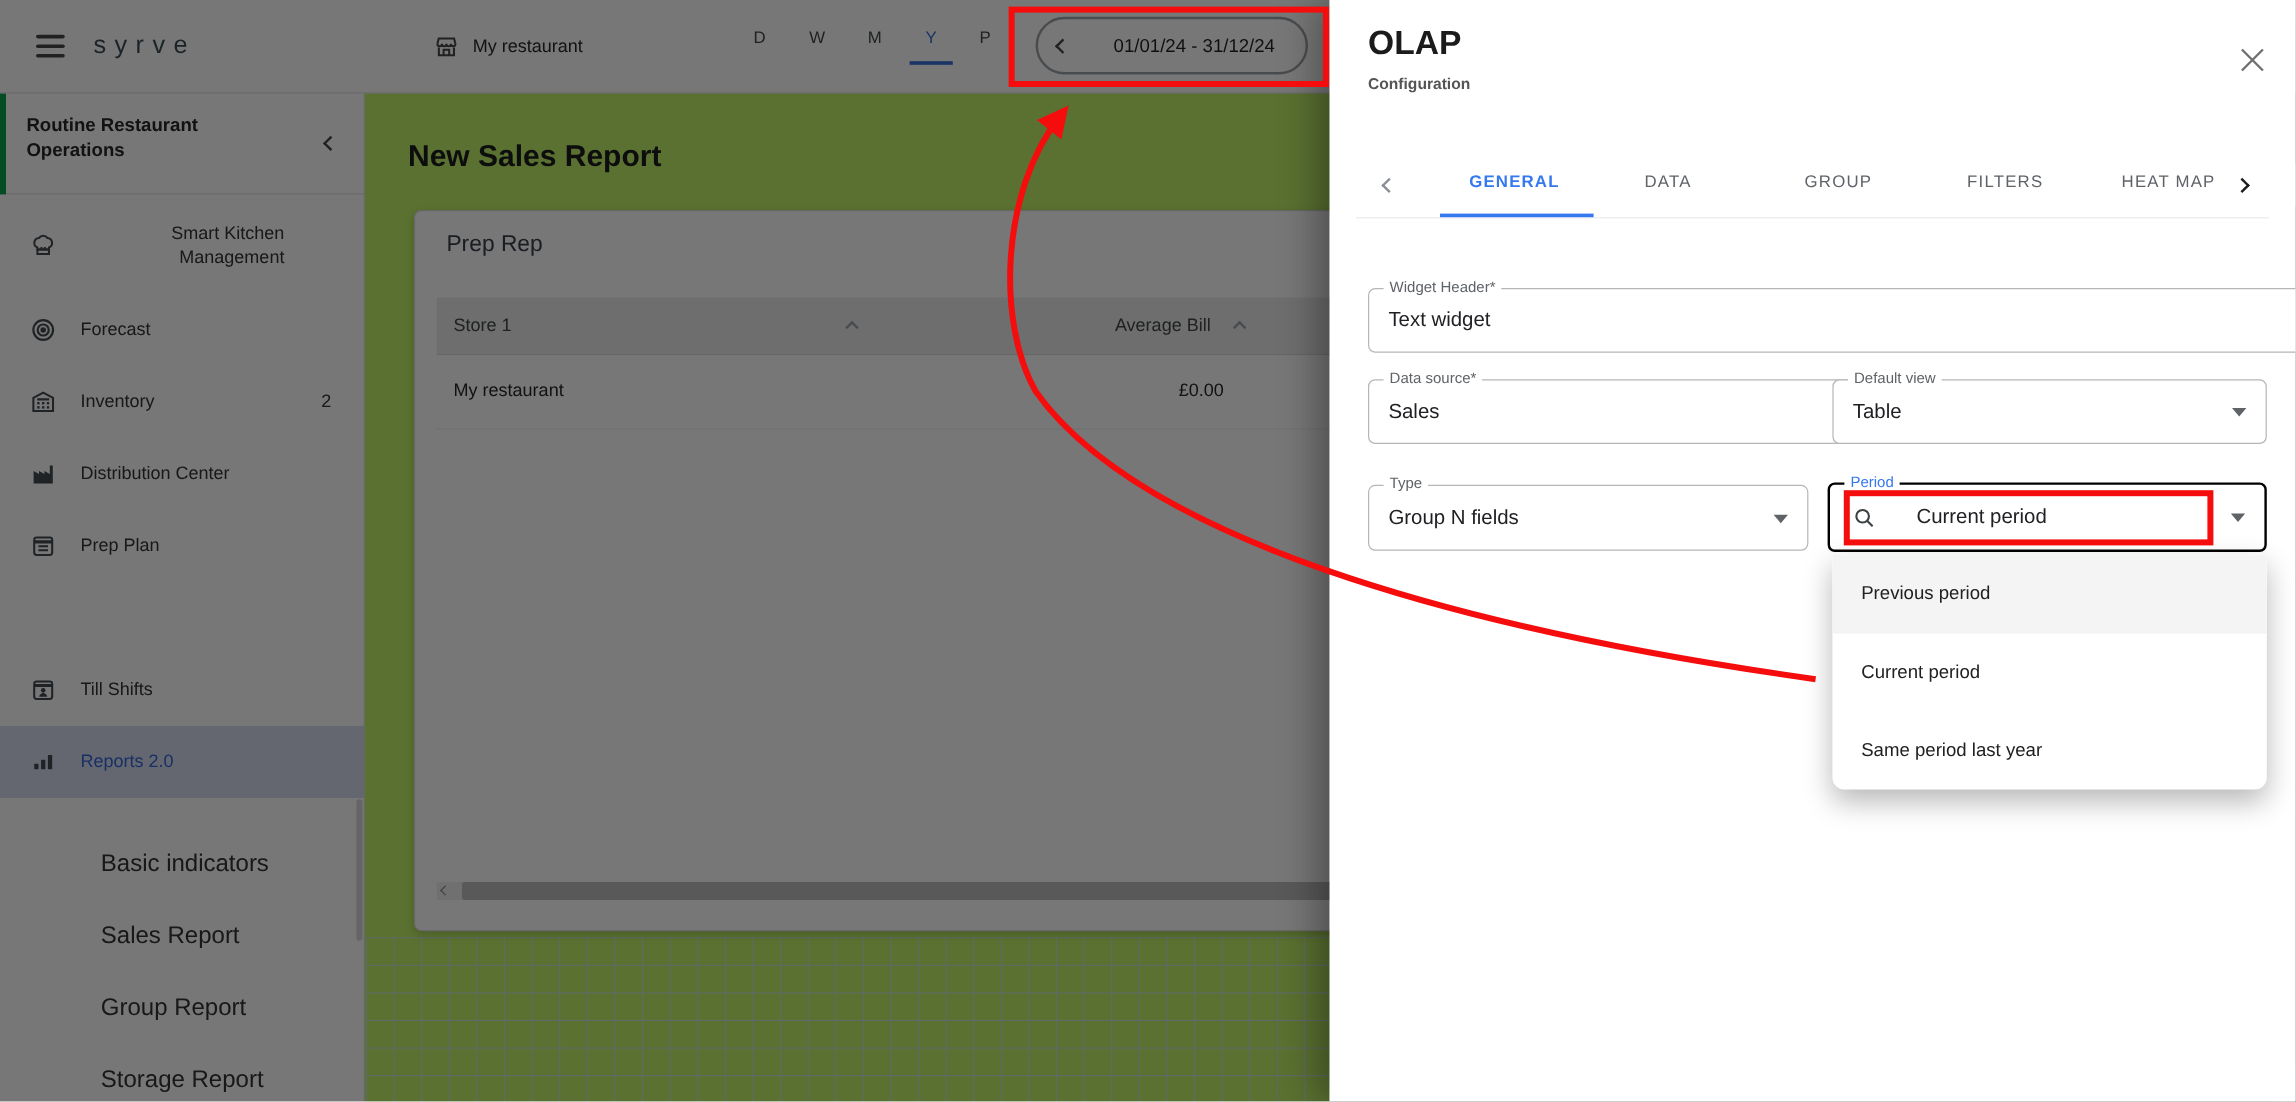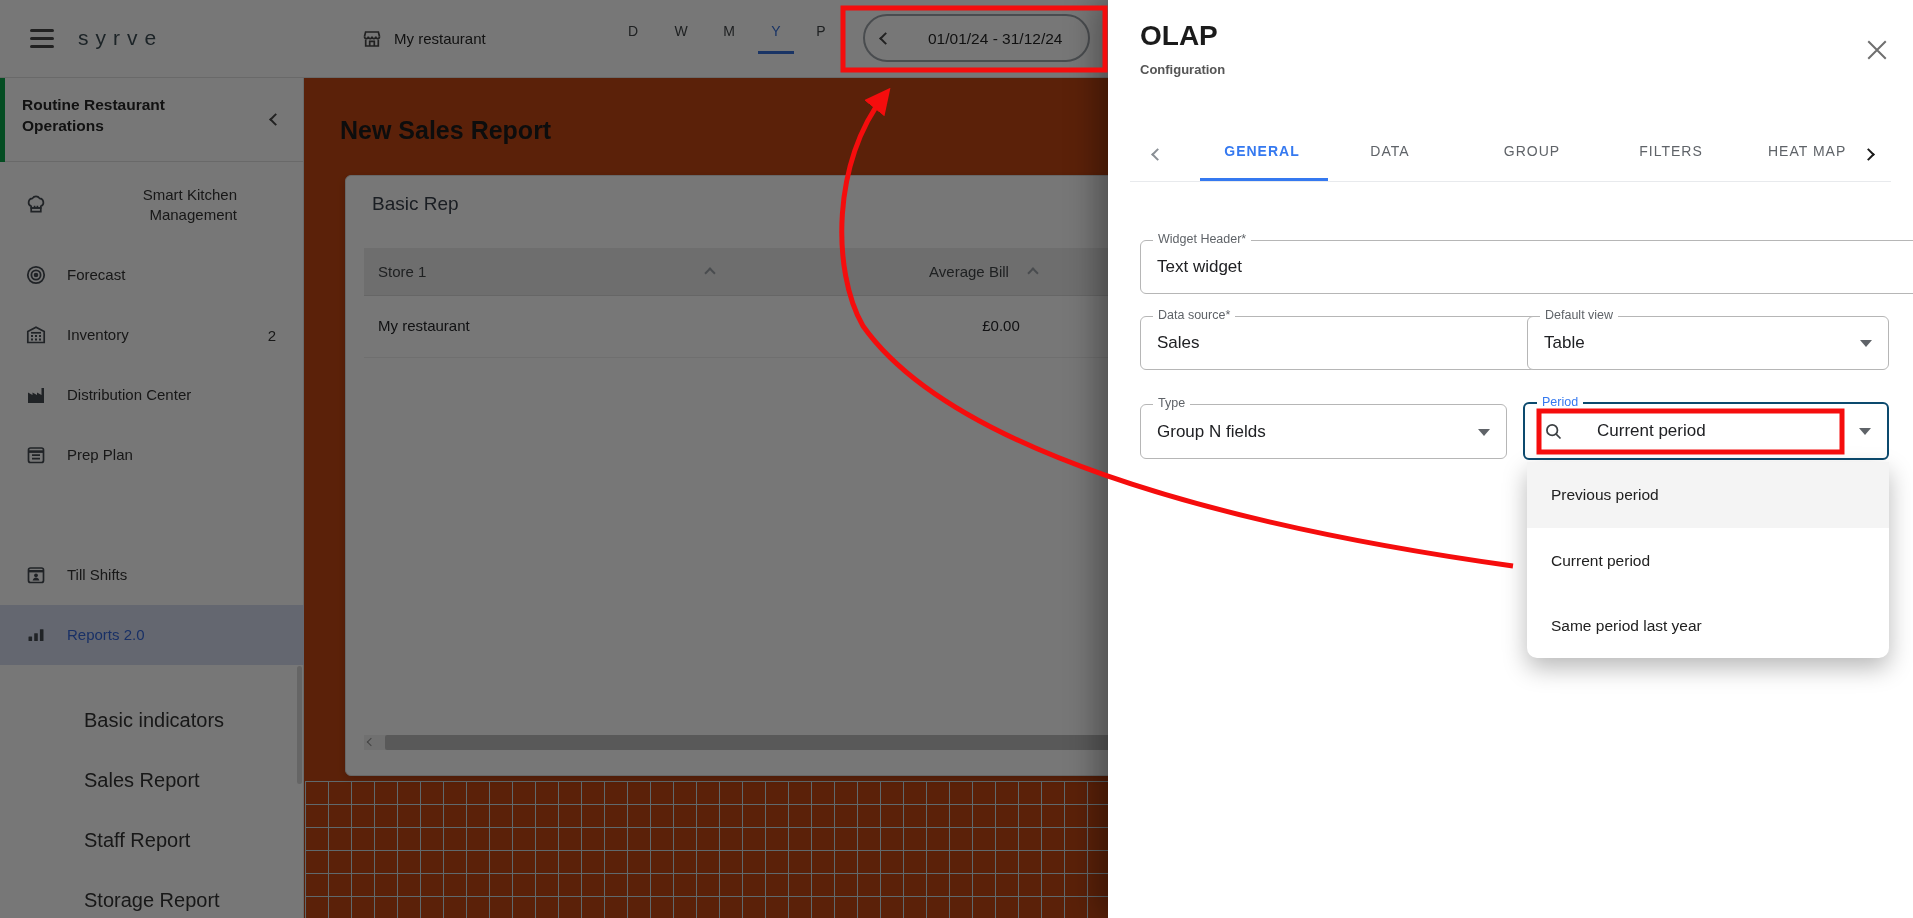"New Sales Report" #main { background: #c2410c -> #bef264 }
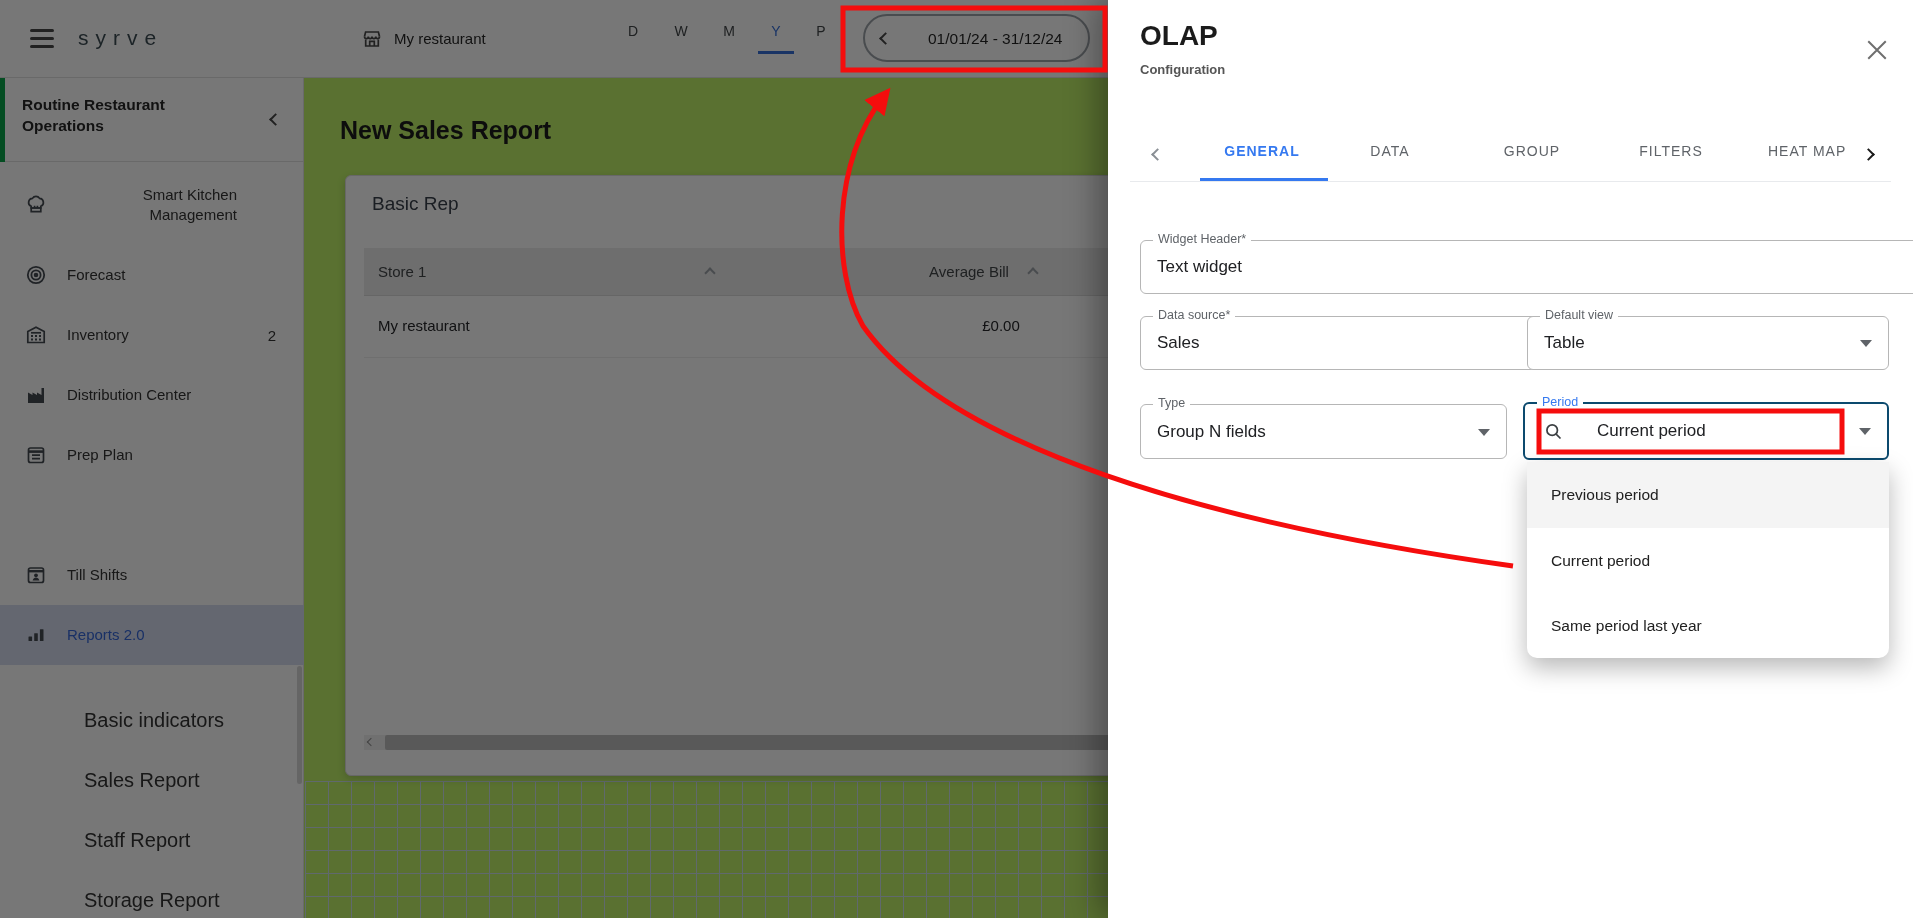"Basic Rep" div.abs { text: Basic -> Prep }
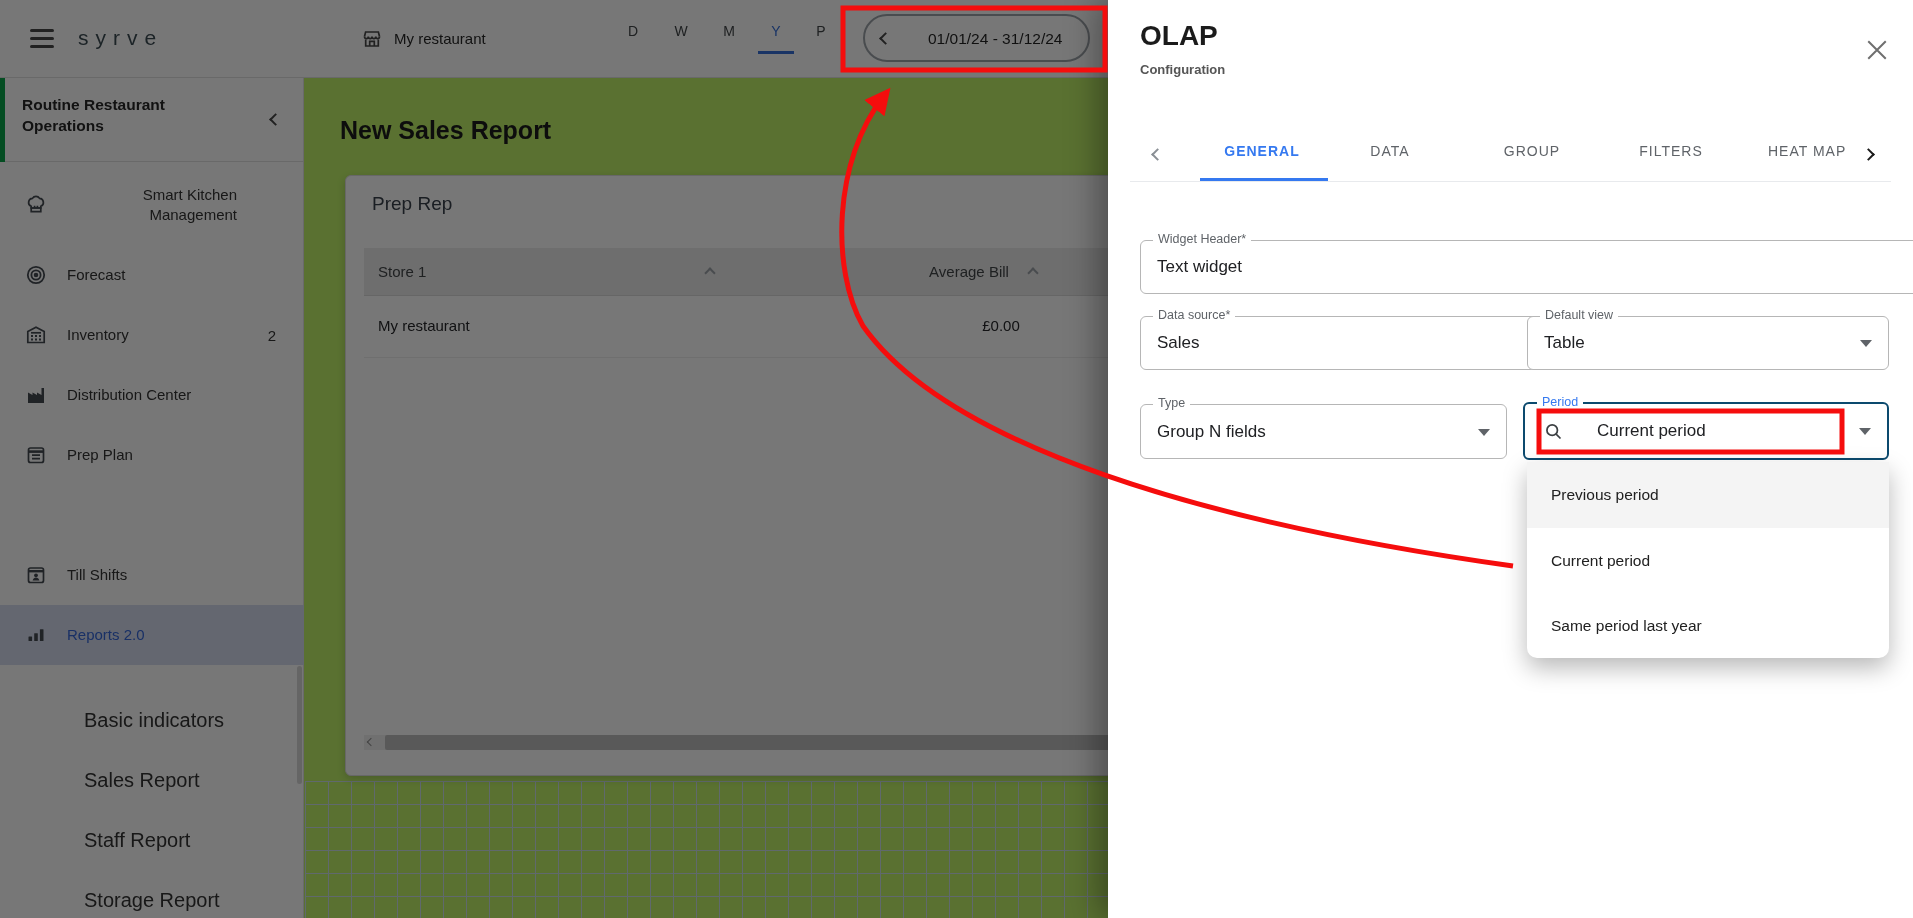"Period" .field.focused { border: 2px solid #0c4a6e -> 2px solid #000000 }
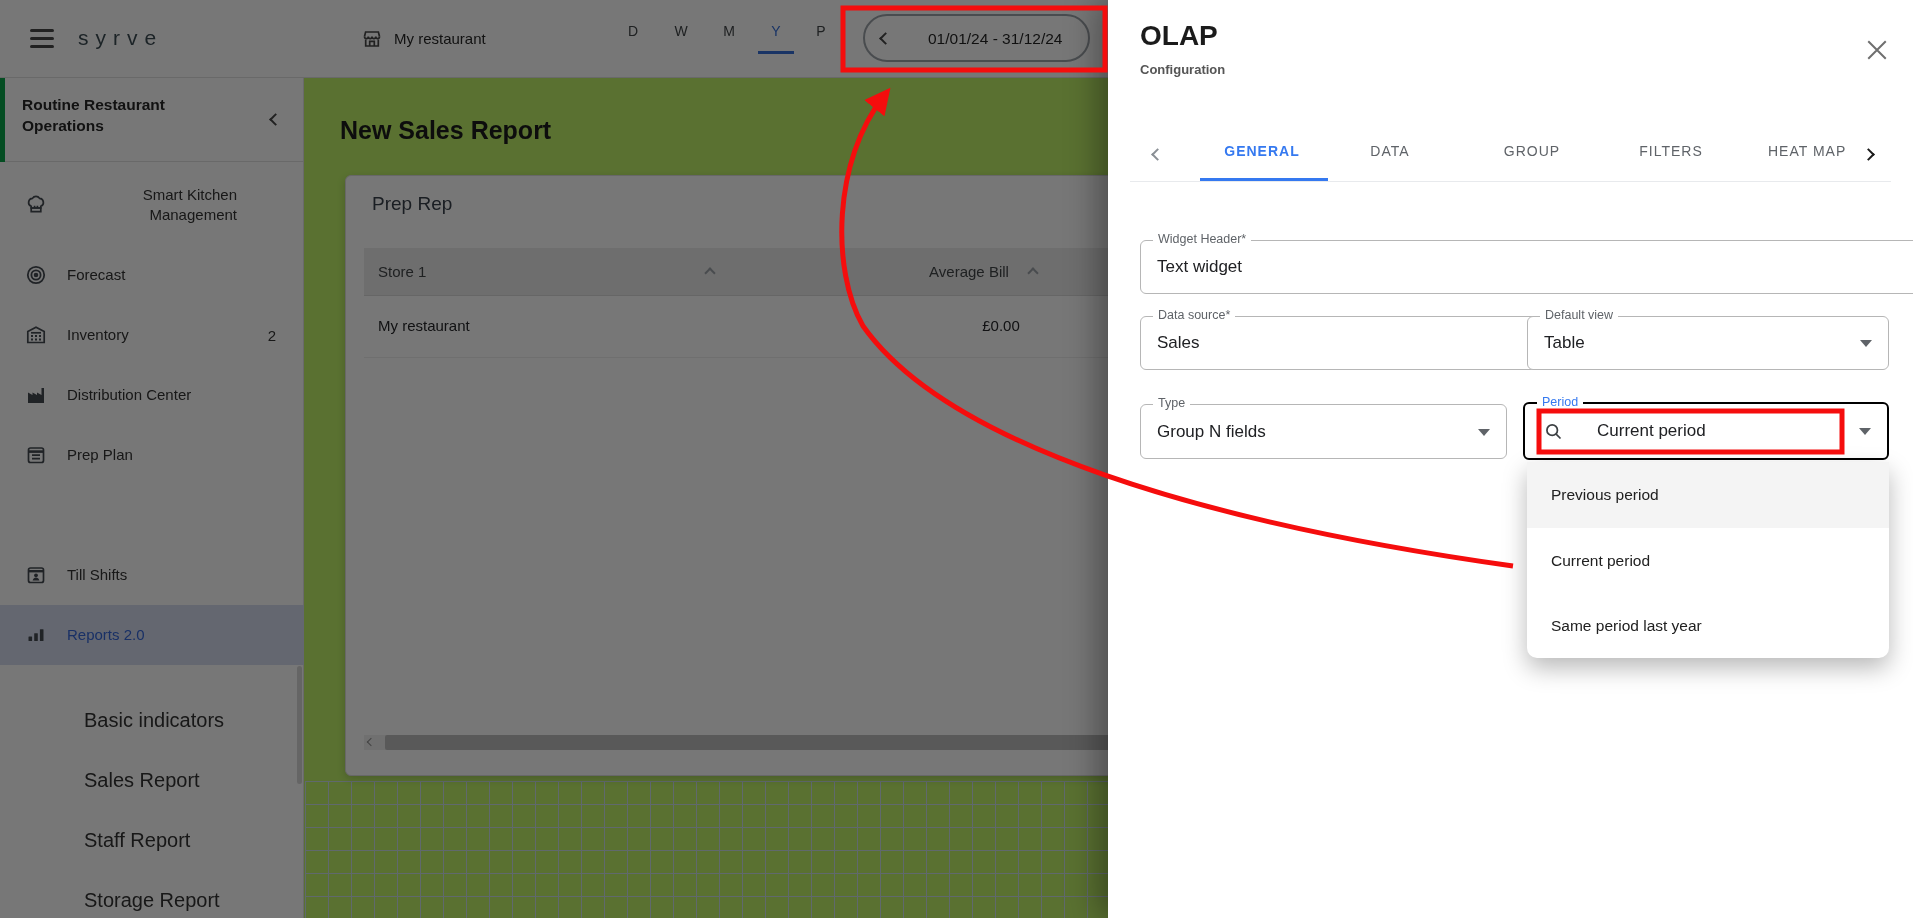"Staff Report" span { text: Staff -> Group }
